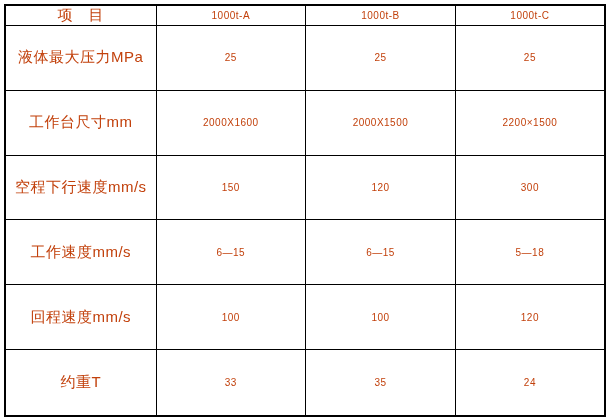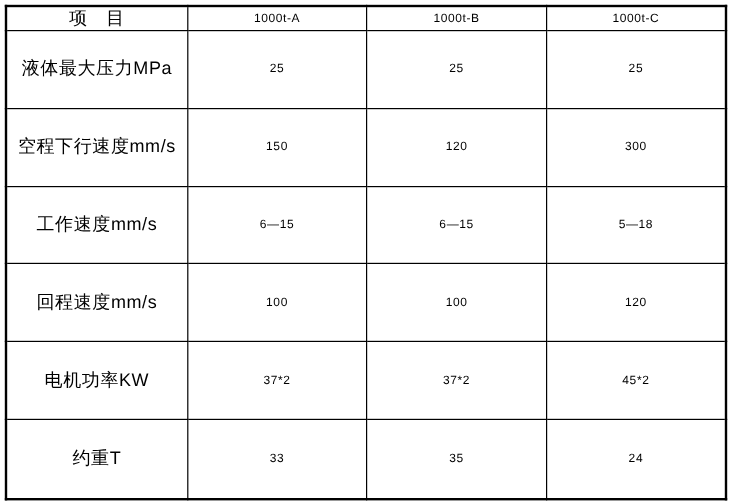"项 目" .spec-table th, .spec-table td { color: #000000 -> #c2410c }
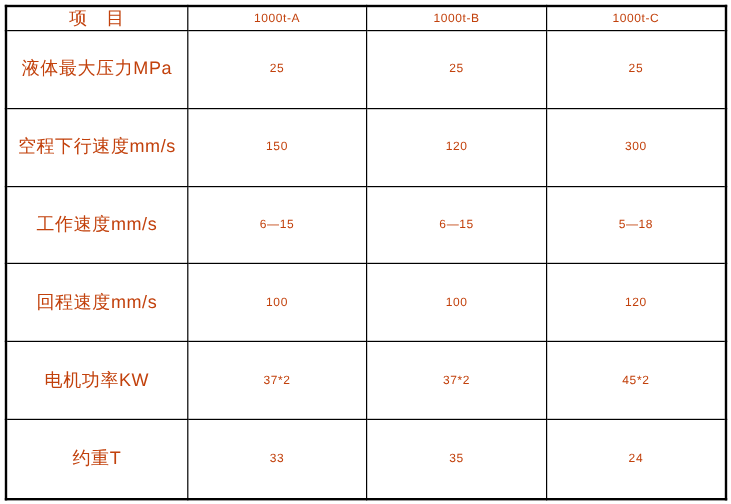"工作台尺寸mm" tr { html: none -> <tr> <td>工作台尺寸mm</td> <td>2000X1600</td> <td>2000X1500</td> <td>2200×1500</td> </tr> }
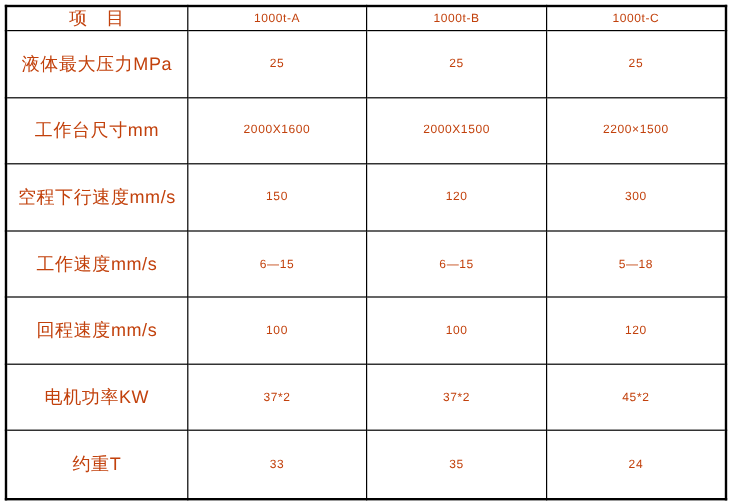"电机功率KW" tr { html: <tr> <td>电机功率KW</td> <td>37*2</td> <td>37*2</td> <td>45*2</td> </tr> -> none }
